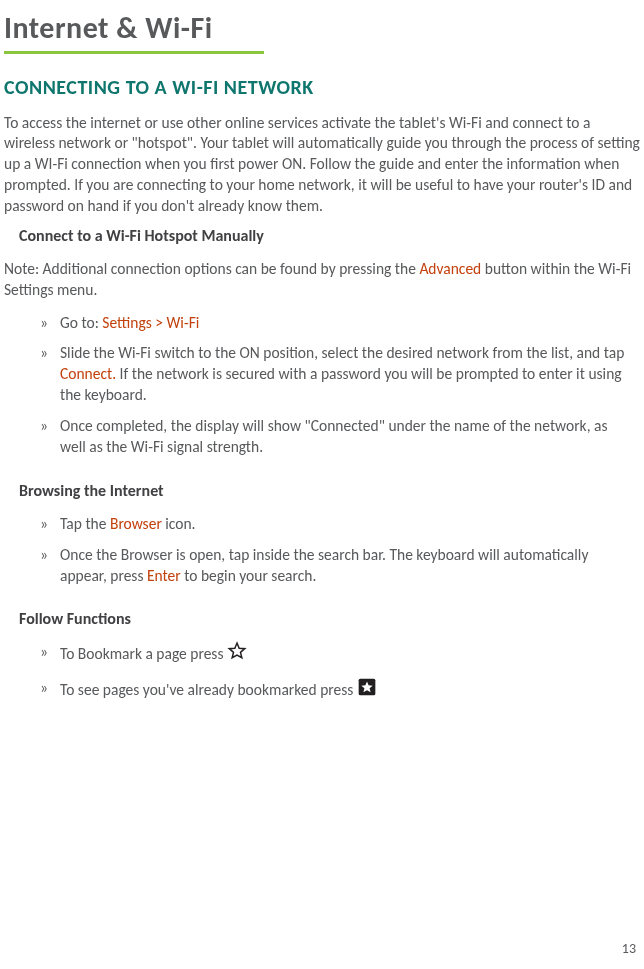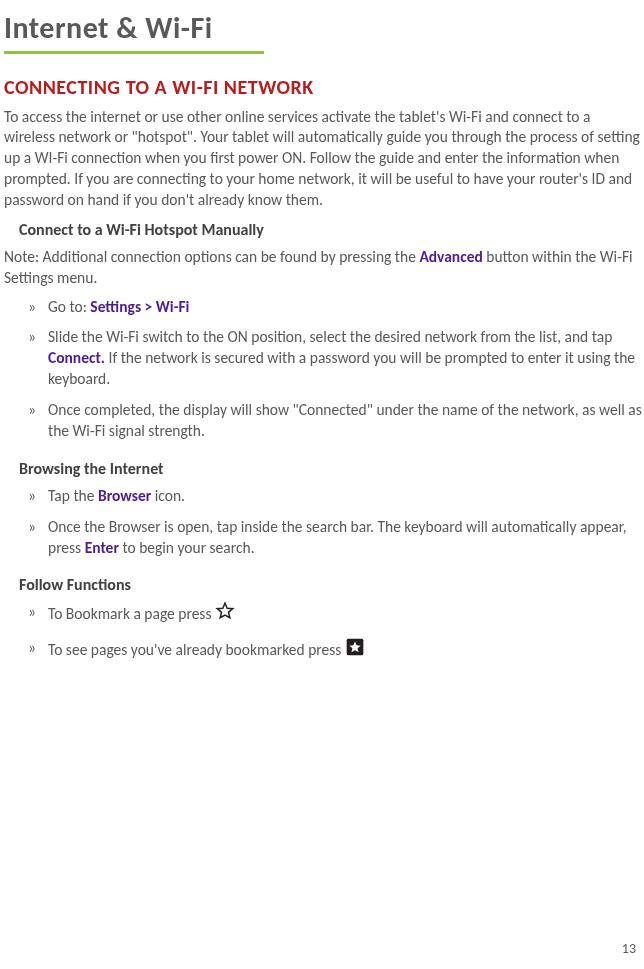"CONNECTING TO A WI-FI NETWORK" h2.section { color: #b91c1c -> #0f766e }
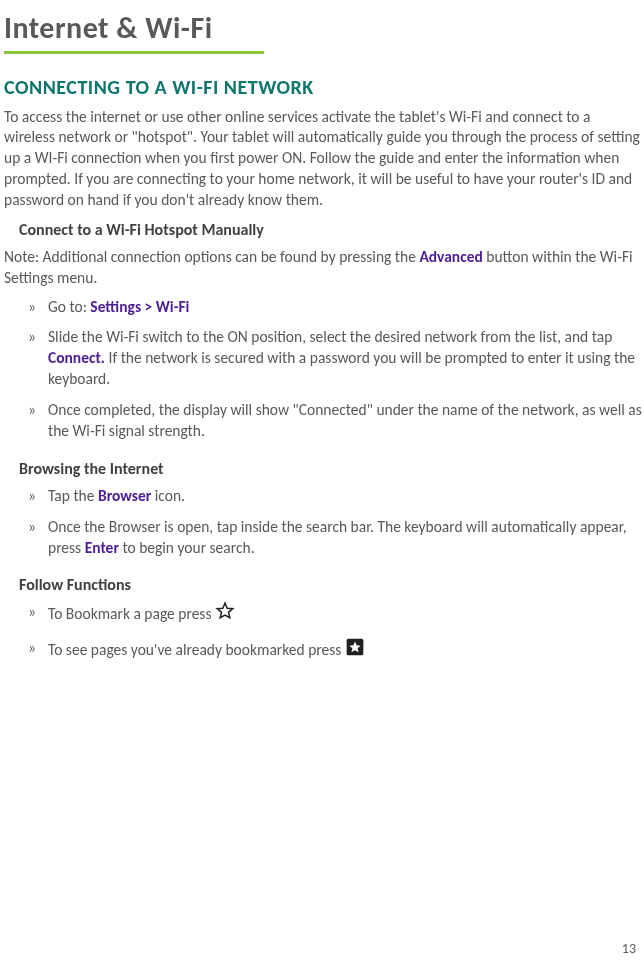"To access the internet or" p { margin: 0 0 8px 0 -> 12px 0 8px 0 }
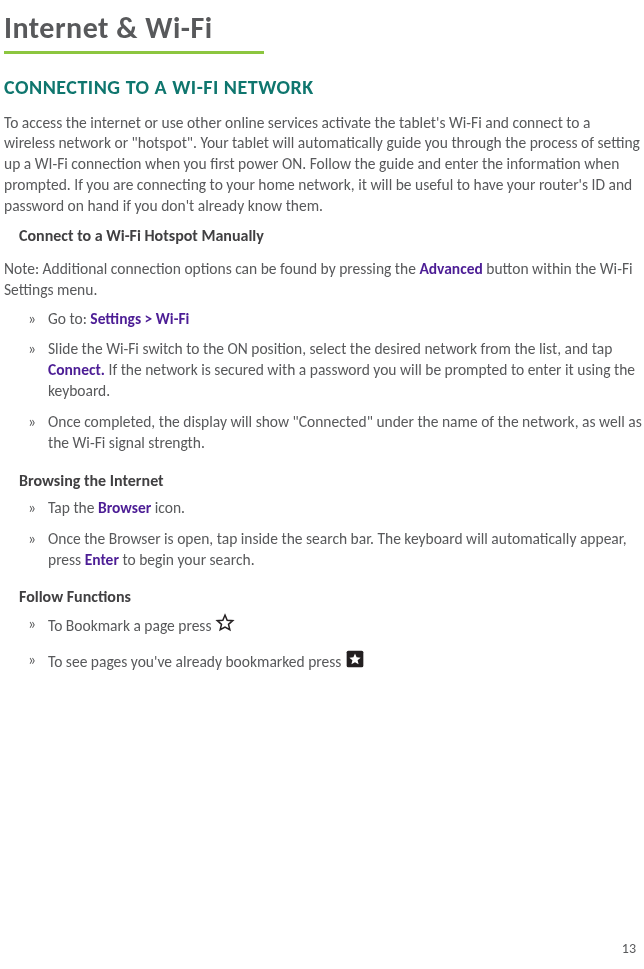"Advanced" .bold { color: #4c1d95 -> #c2410c; font-weight: 700 -> 400 }
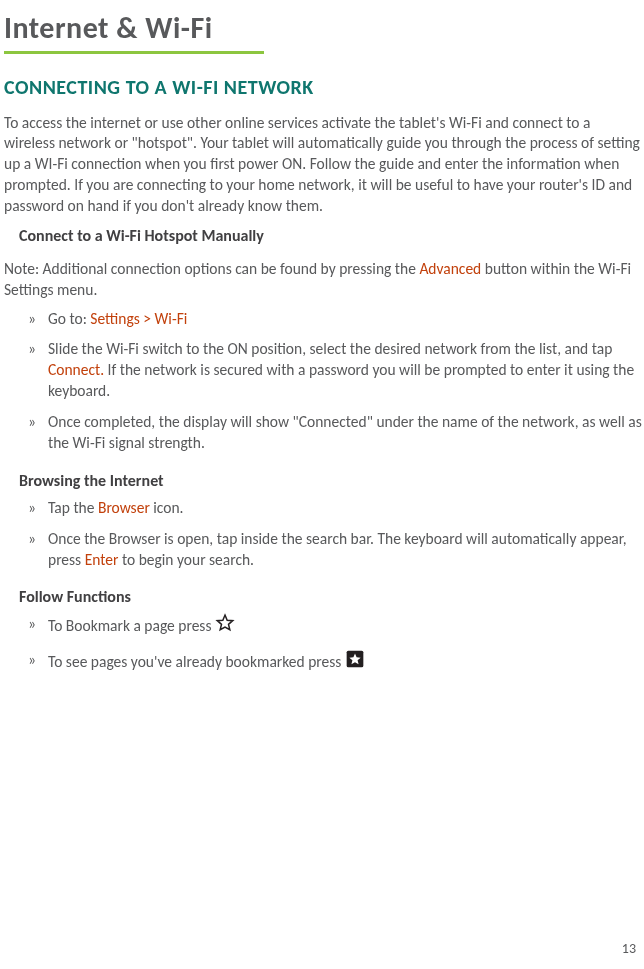"Go to: Settings > Wi-Fi" ul.bullets { margin: 0 -> 12px }
